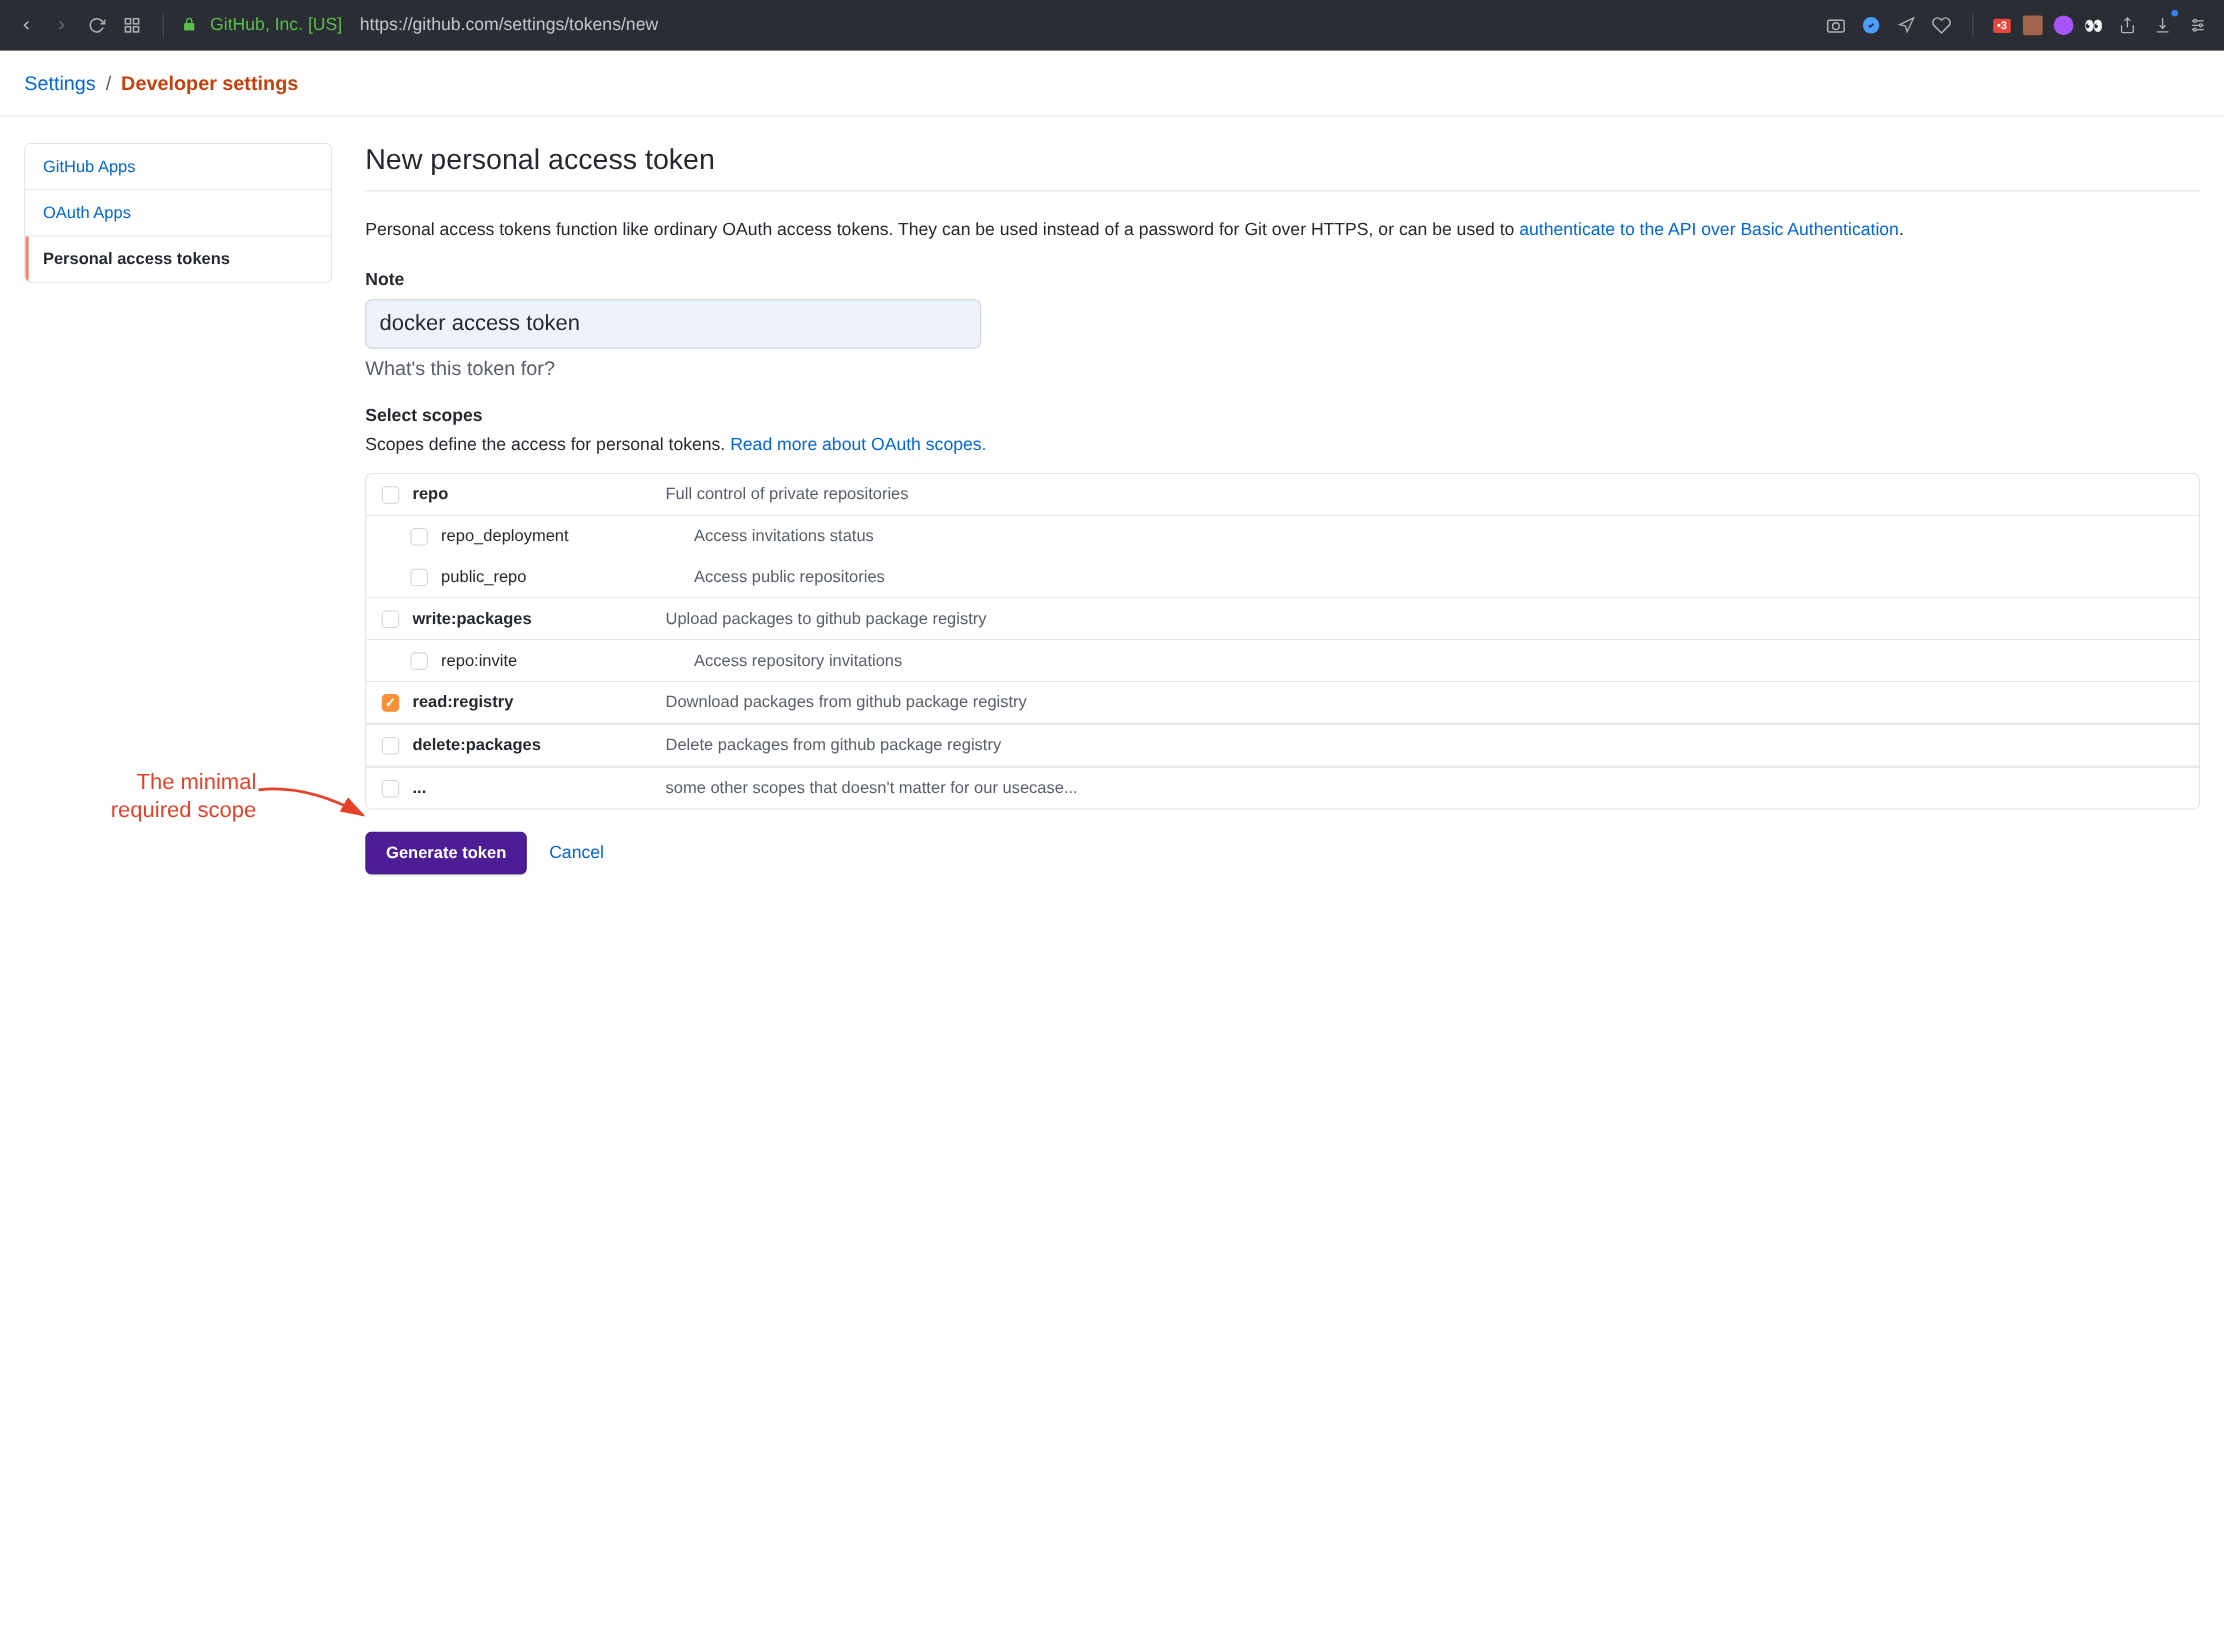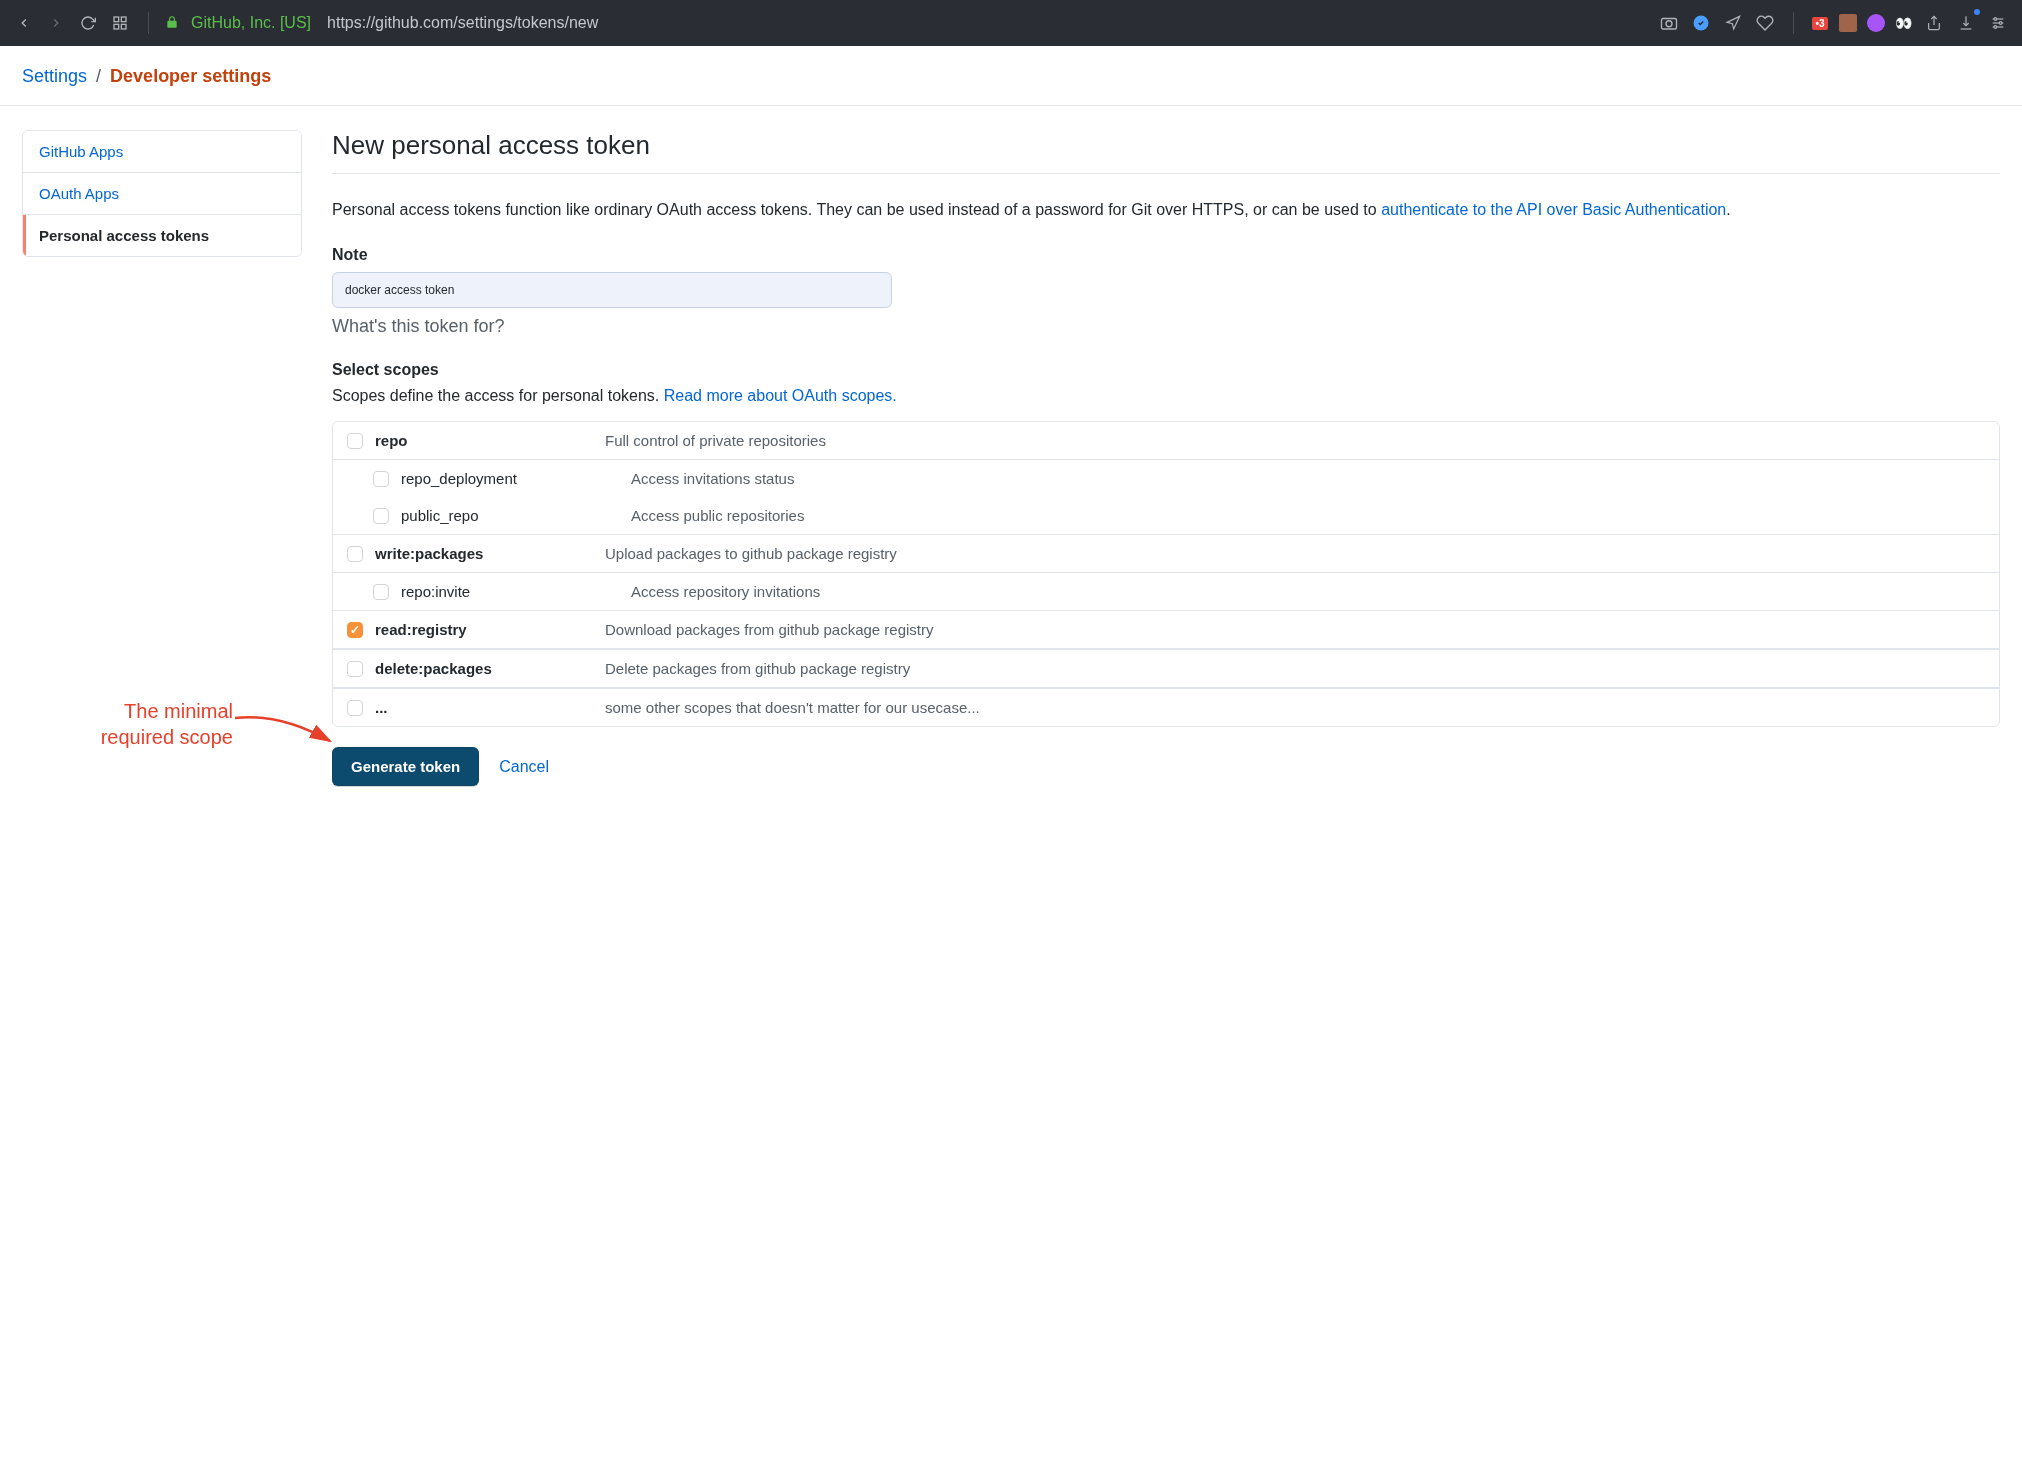"docker access token" .text-input { font-size: 12px -> 20px }
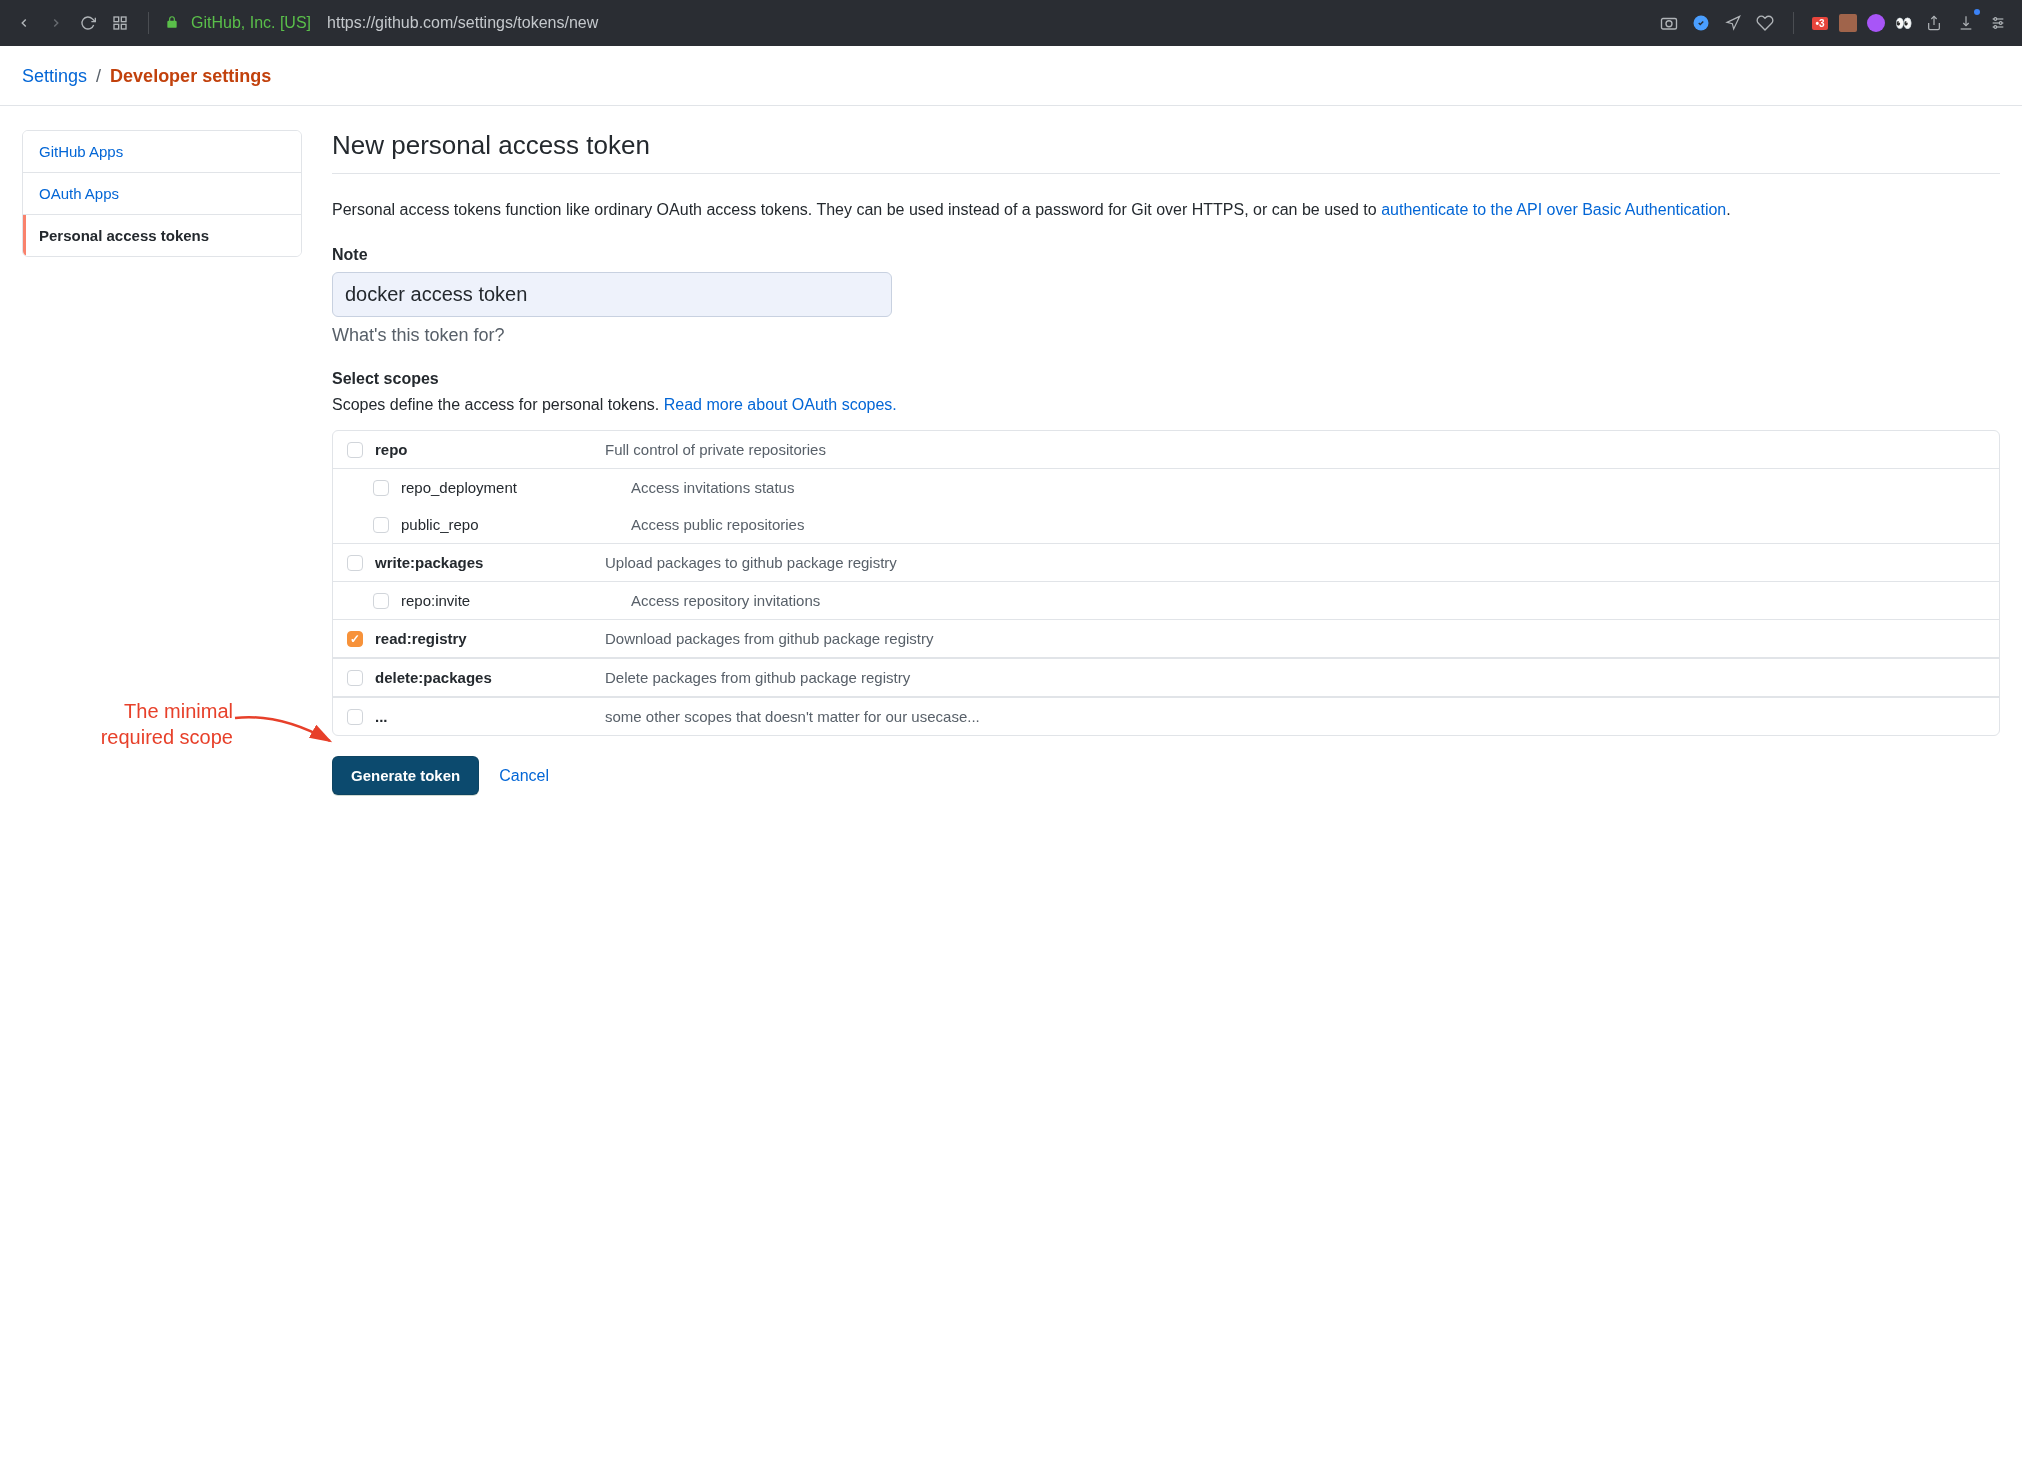"Generate token" .btn-primary { background: #0c4a6e -> #4c1d95 }
